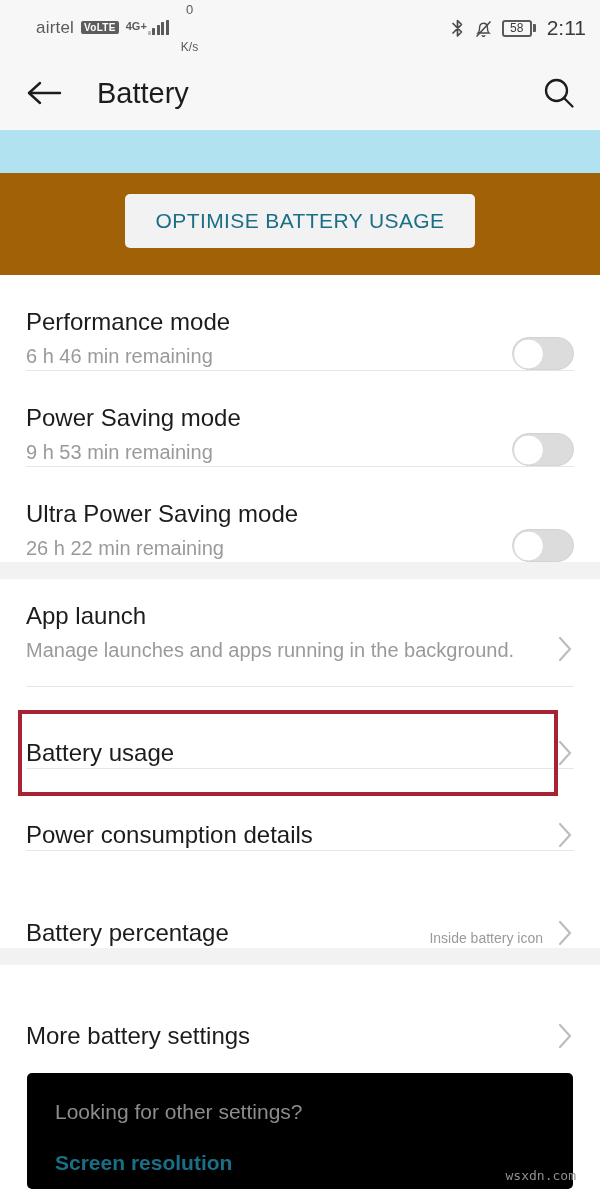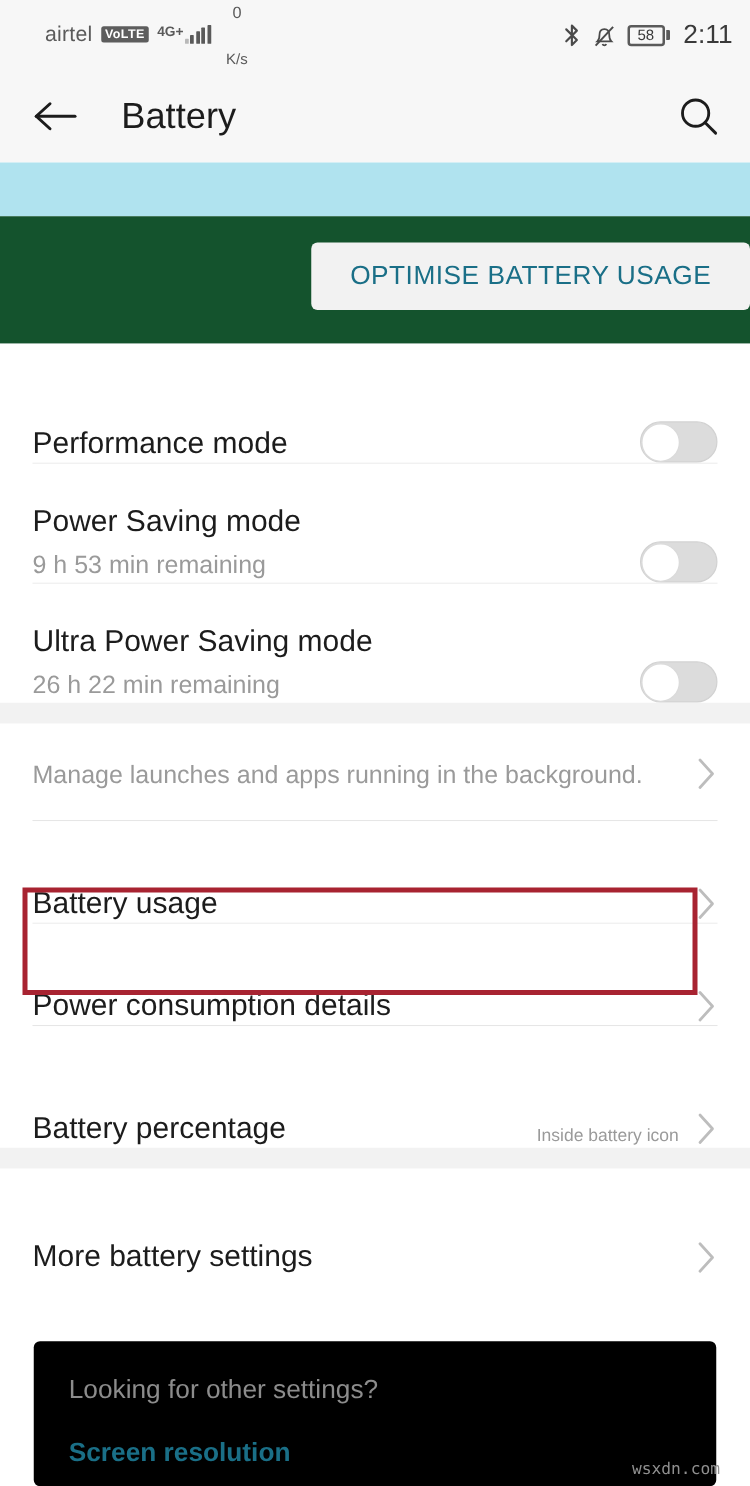"OPTIMISE BATTERY USAGE" .optim-wrap { background: #14532d -> #a16207; justify-content: flex-end -> center }
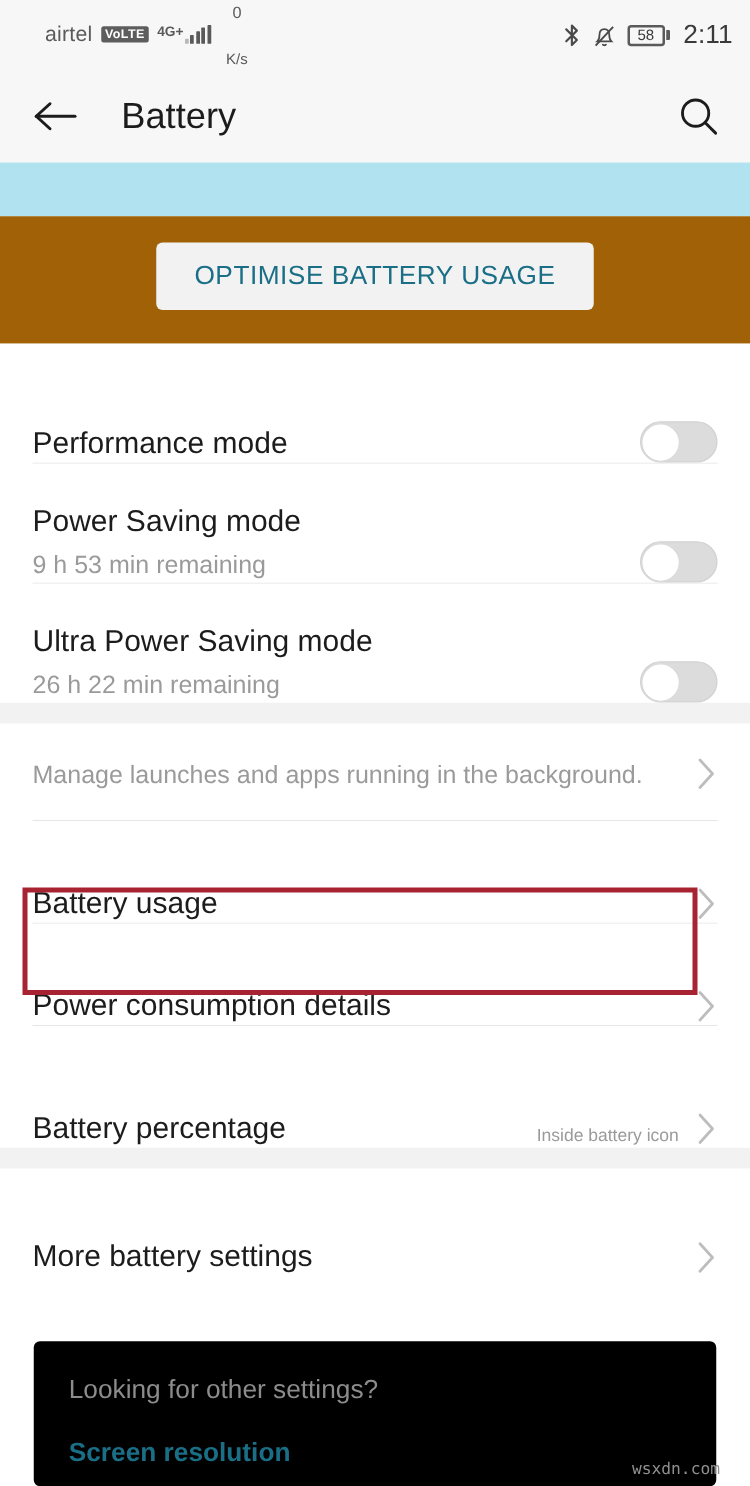"6 h 46 min remaining" div.row-sub { html: none -> <div>6 h 46 min remaining</div> }
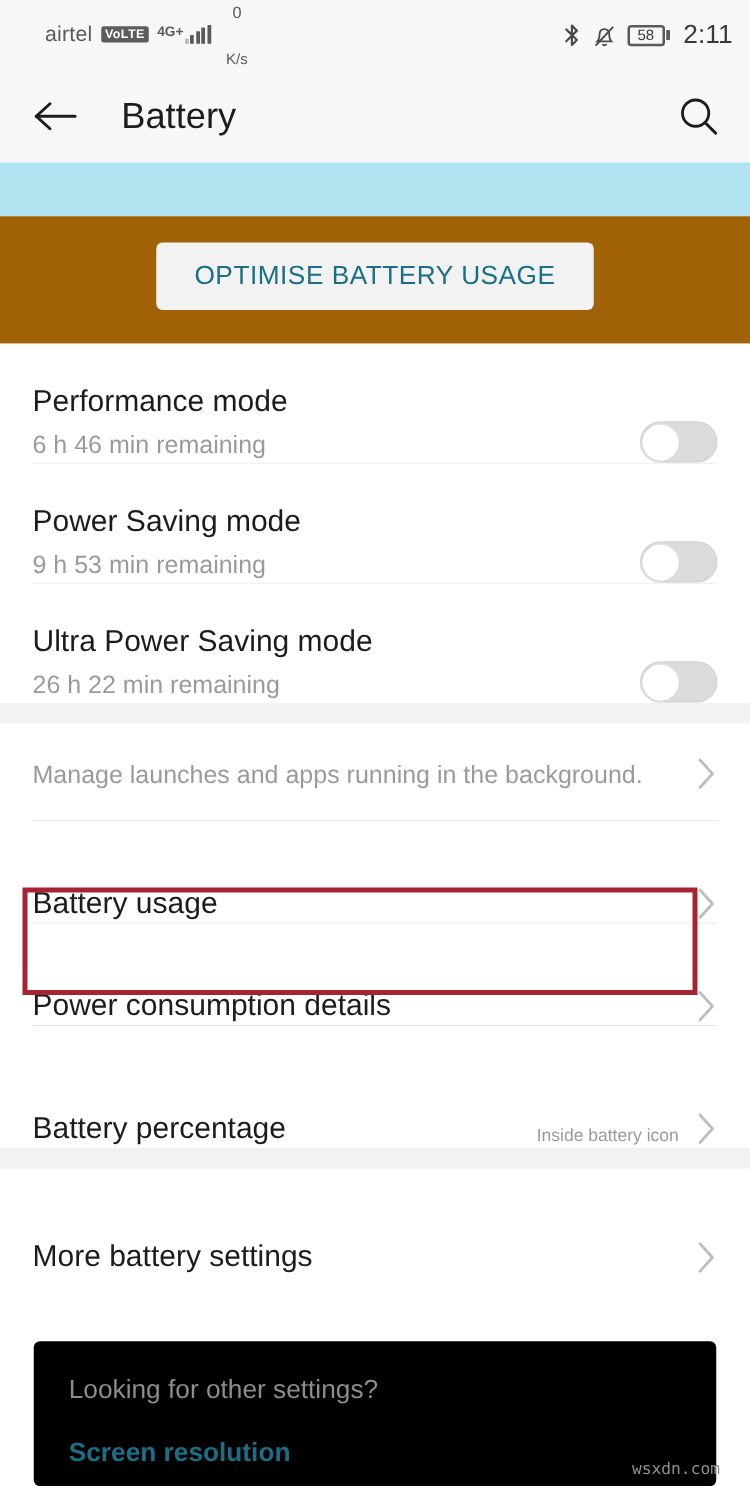"App launch" div.row-title { html: none -> <div>App launch</div> }
